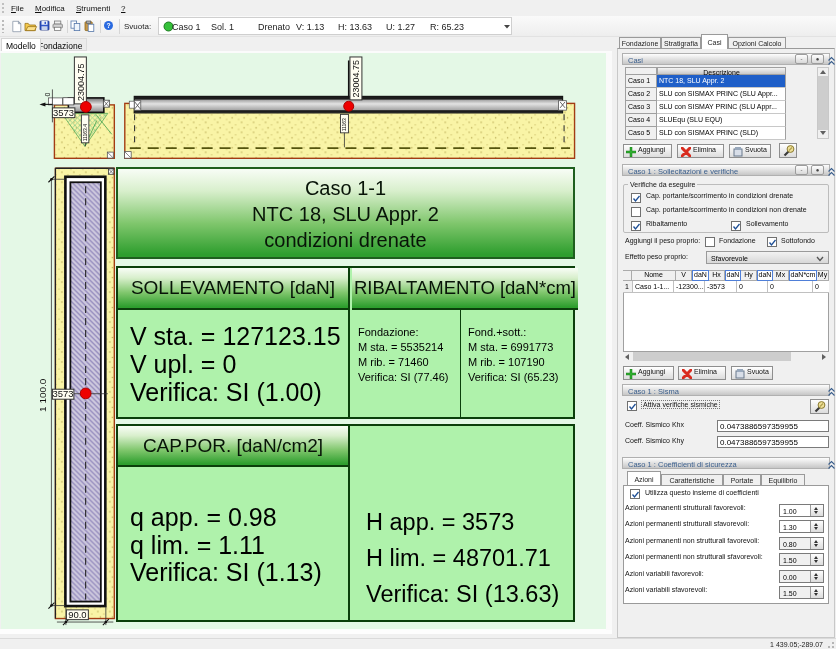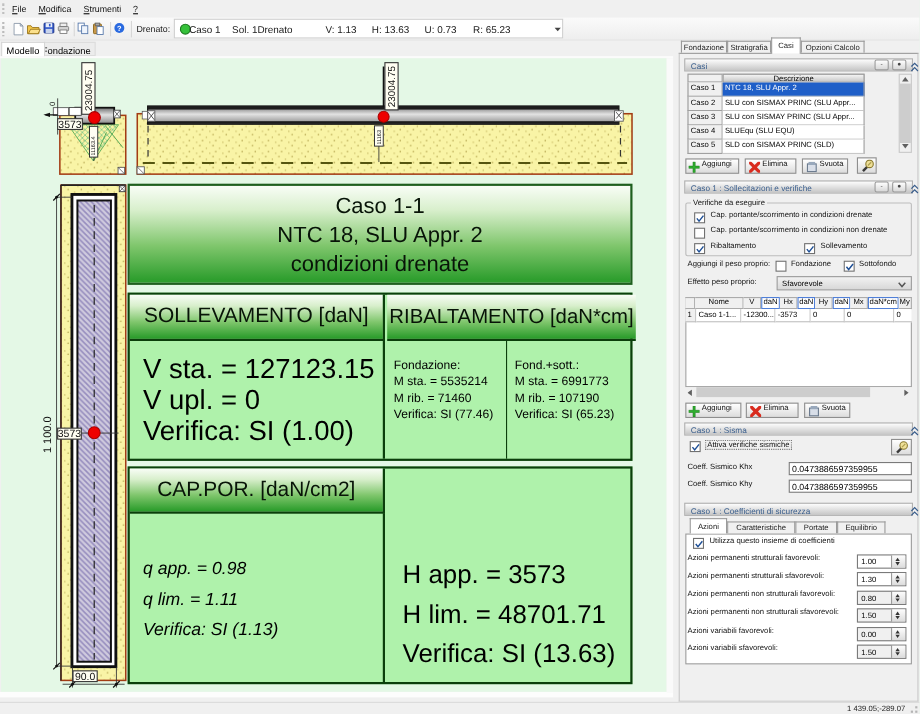"Drenato:" span.abs { text: Drenato -> Svuota }
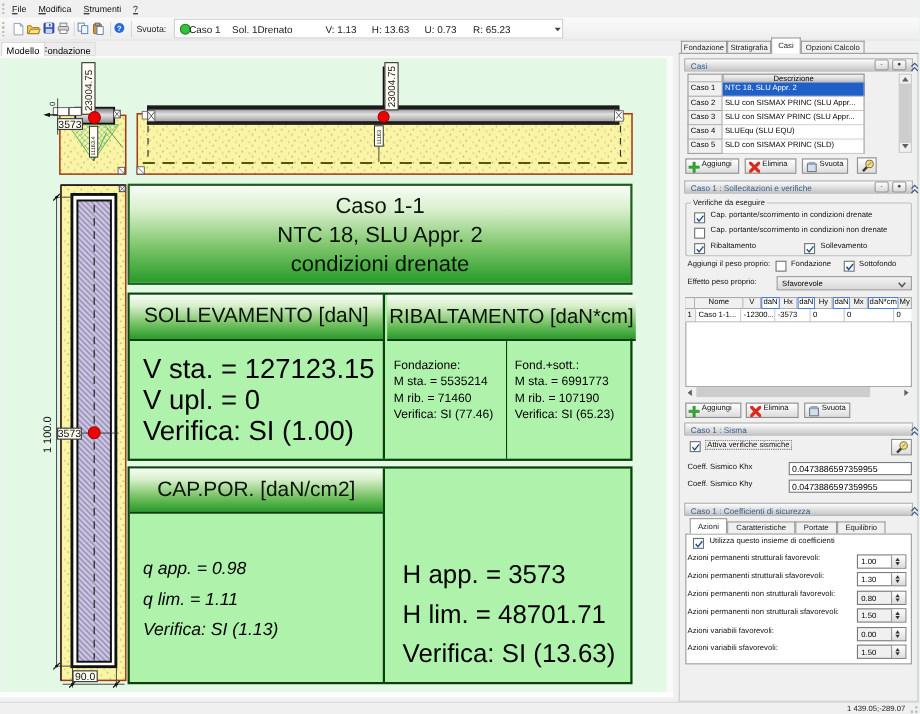"Drenato" span { left: 75px -> 99px }
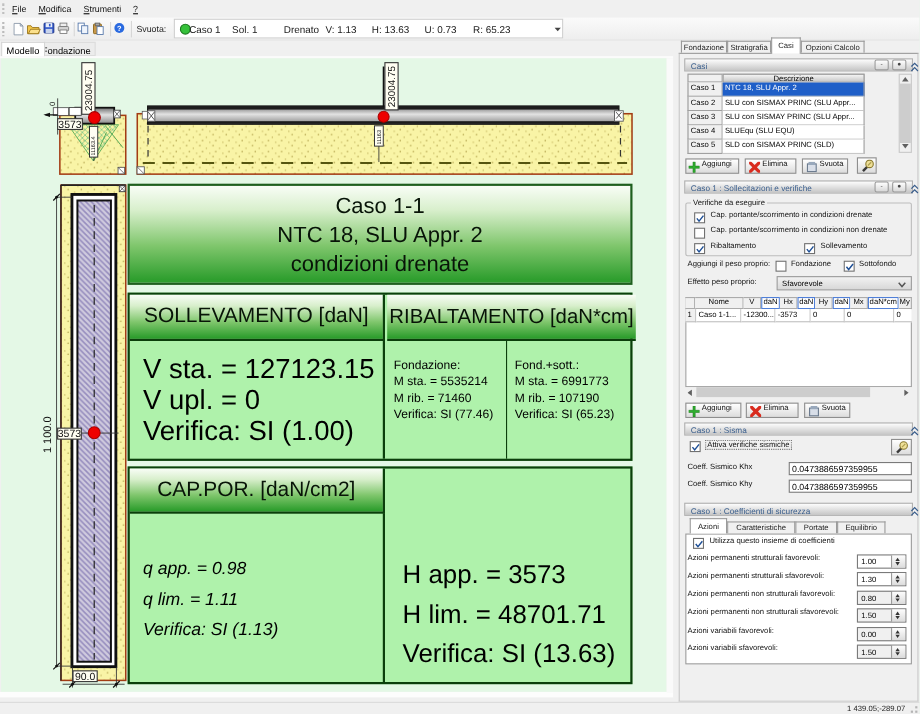"U: 0.73" span { text: 0.73 -> 1.27 }
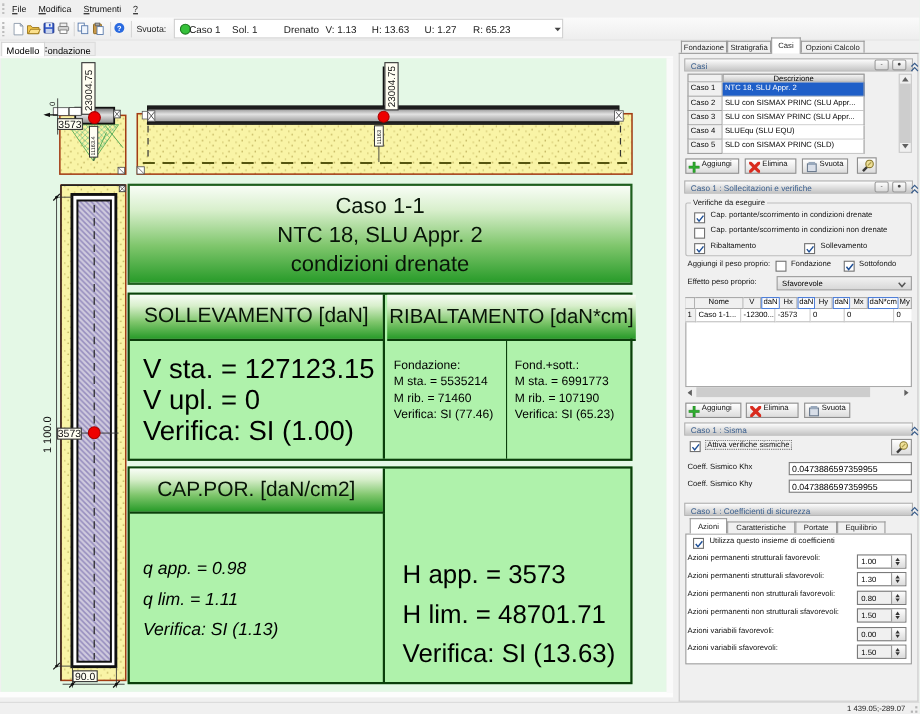"q app. = 0.98" div.abs { font-size: 16px -> 25px; font-style: italic -> none }
